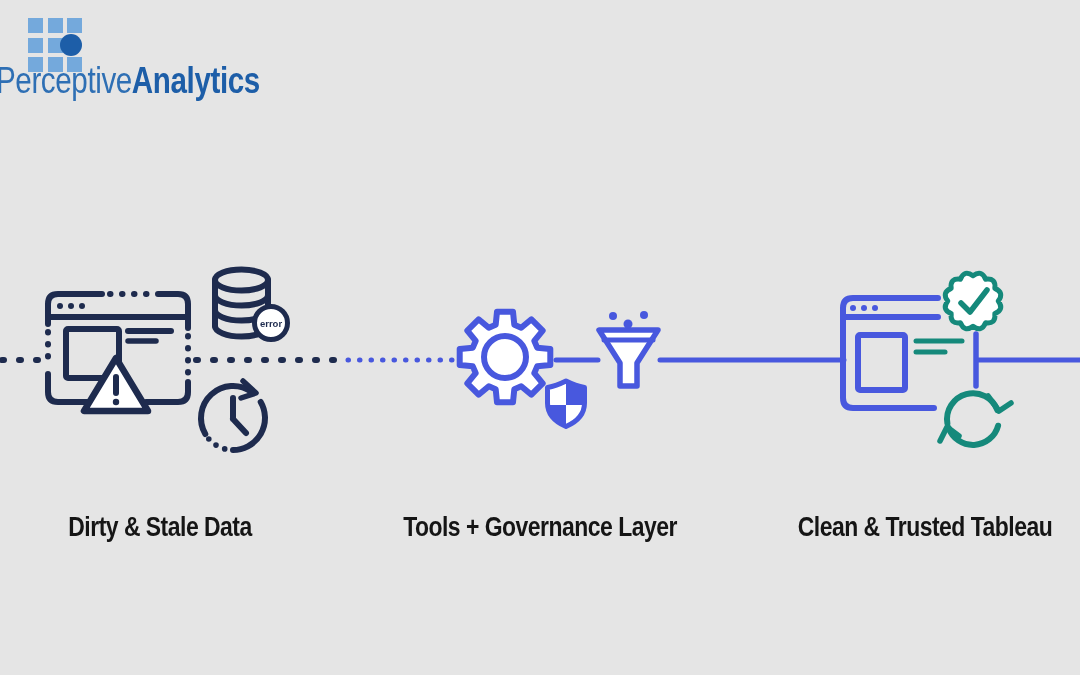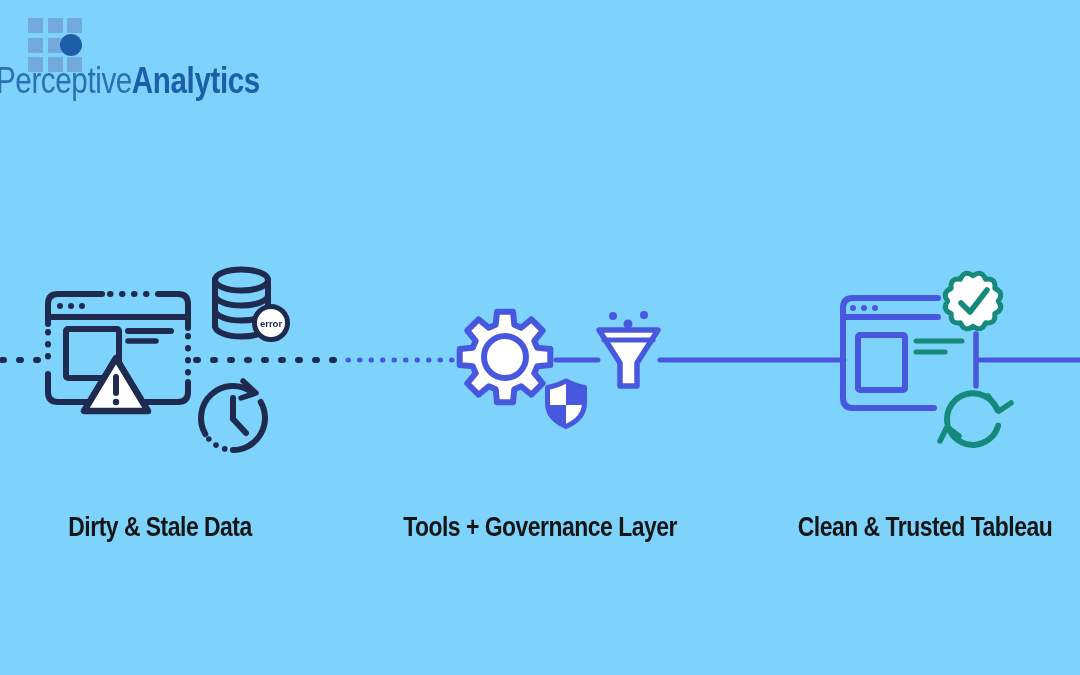"PerceptiveAnalytics" .canvas { background: #7dd3fc -> #e5e5e5 }
